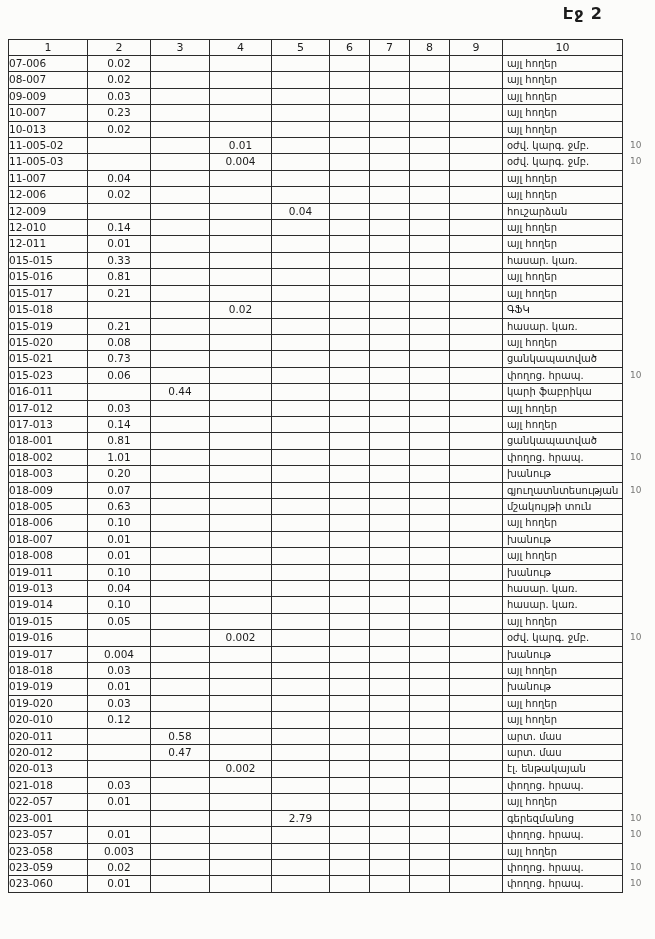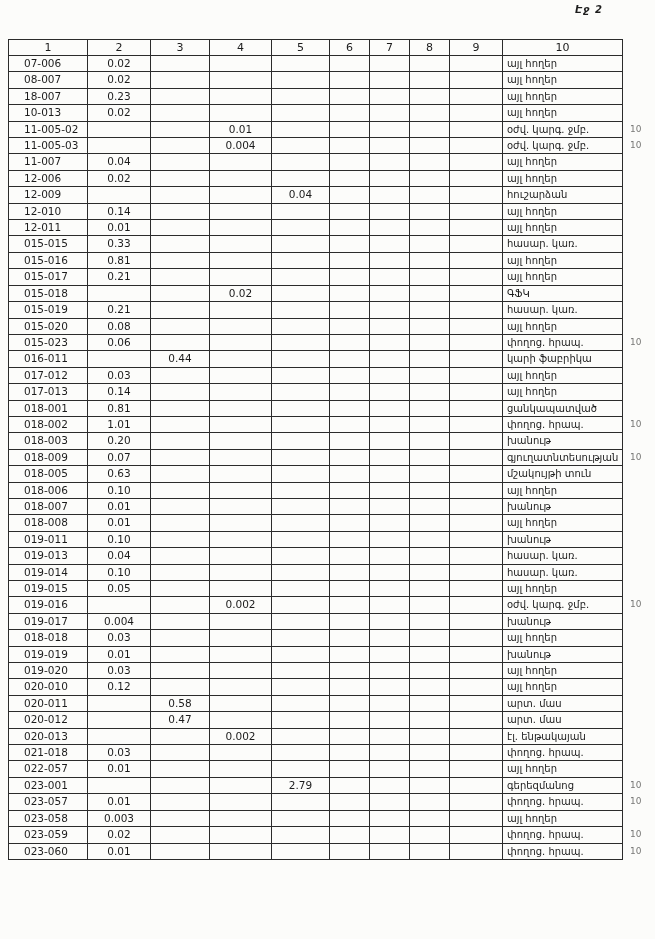"Էջ 2" .page-label { font-size: 10px -> 16px; font-style: italic -> none }
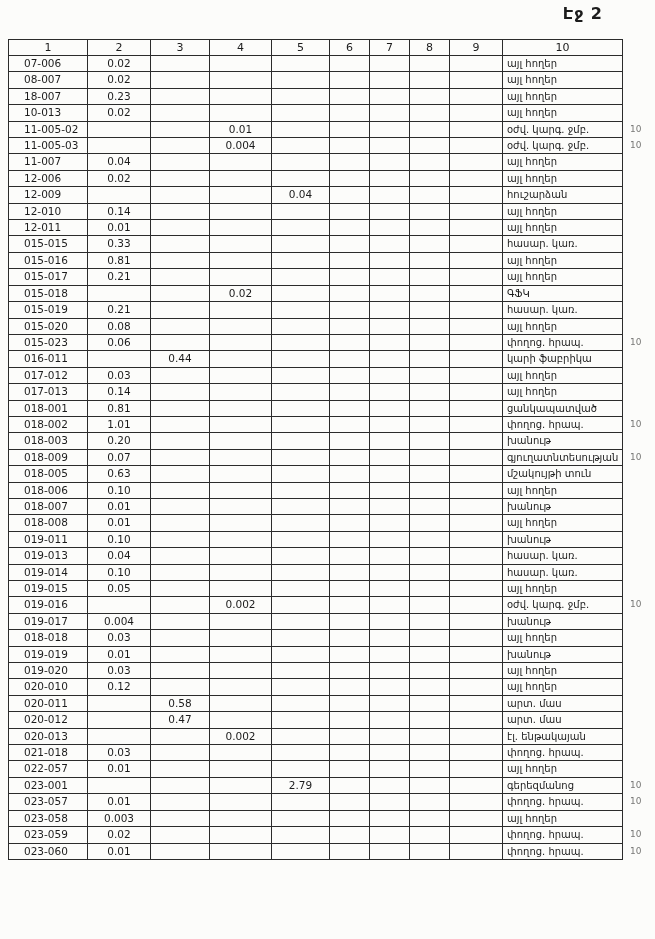"07-006" .grid td.c1 { padding-left: 15px -> 0 }
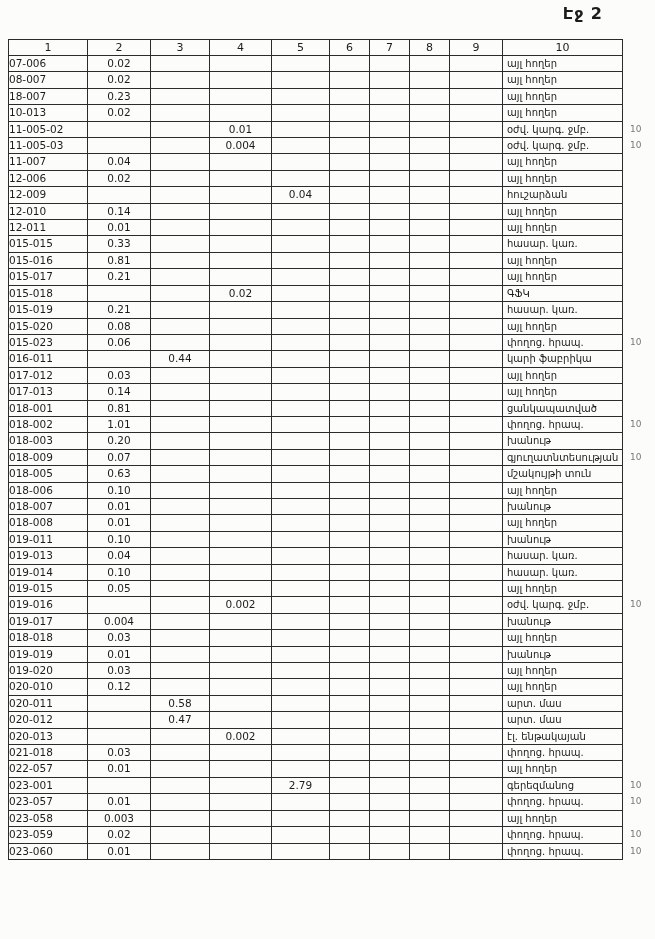"09-009" tr { html: none -> <tr> <td>09-009</td> <td>0.03</td> <td></td> <td></td> <td></td> <td></td> <td></td> <td></td> <td></td> <td>այլ հողեր</td> <td></td> </tr> }
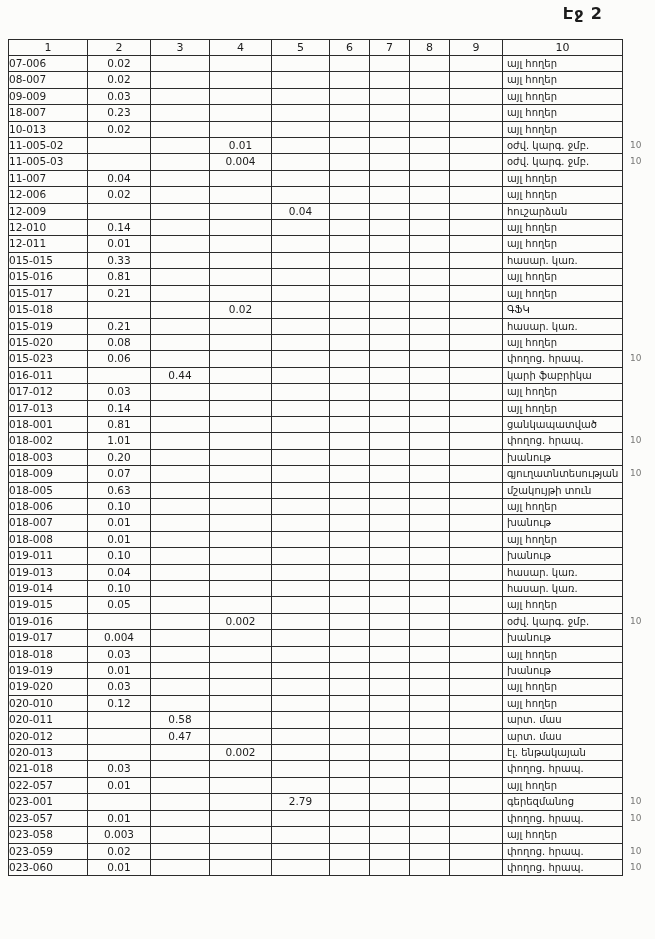"18-007" td.c1 { text: 18-007 -> 10-007 }
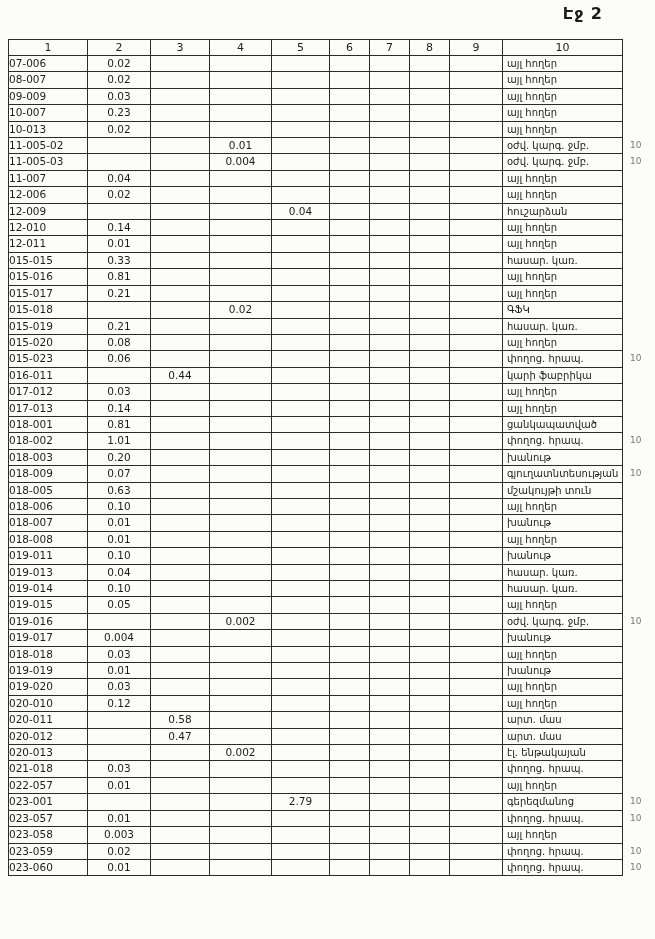"015-021" tr { html: none -> <tr> <td>015-021</td> <td>0.73</td> <td></td> <td></td> <td></td> <td></td> <td></td> <td></td> <td></td> <td>ցանկապատված</td> <td></td> </tr> }
